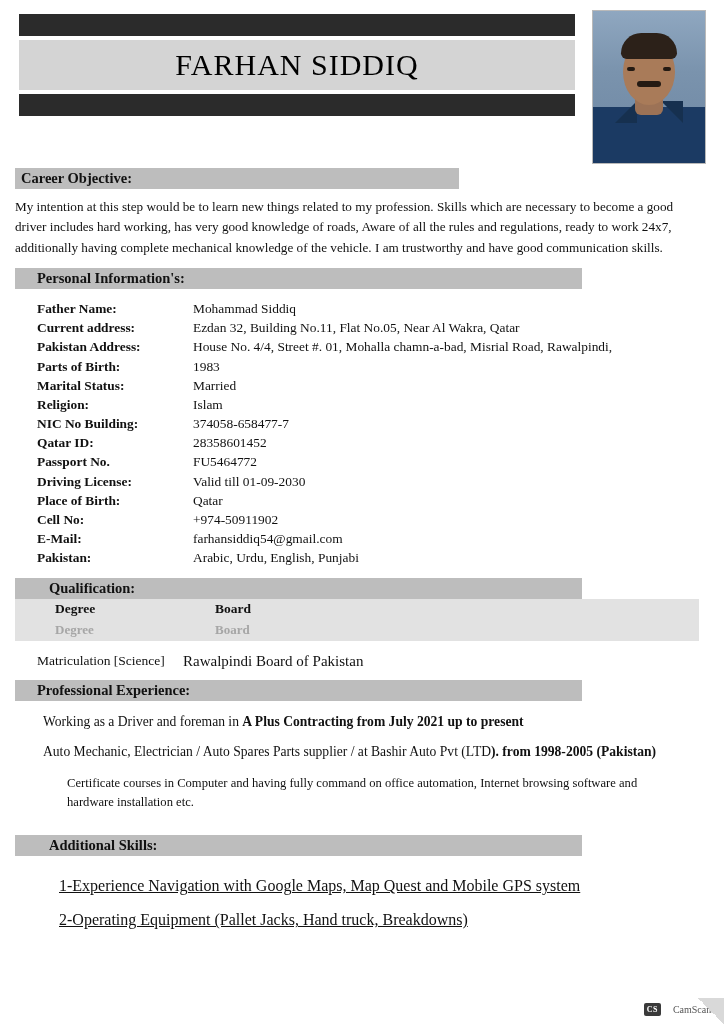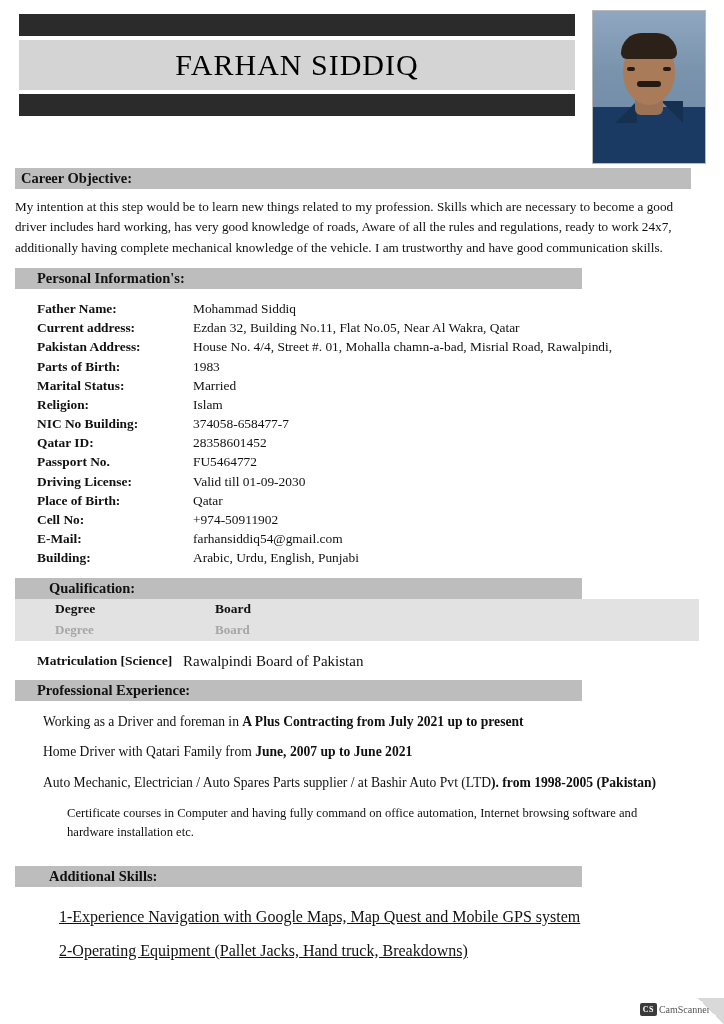"Career Objective:" .section-bar.w560 { width: 676px -> 444px }
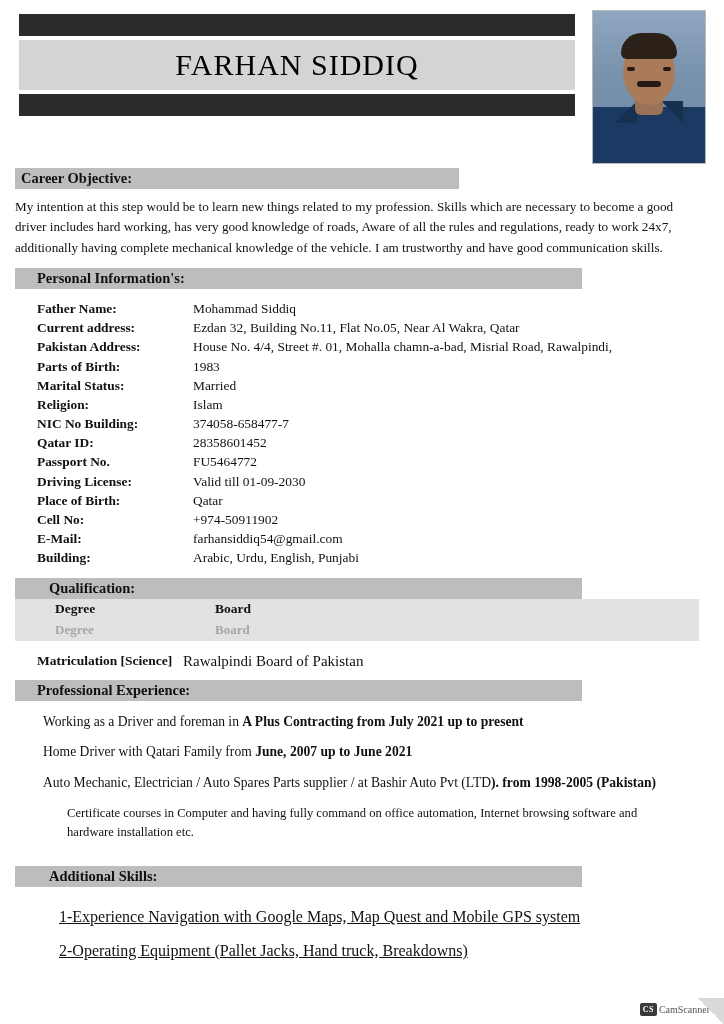"Building:" td.label { text: Building -> Pakistan }
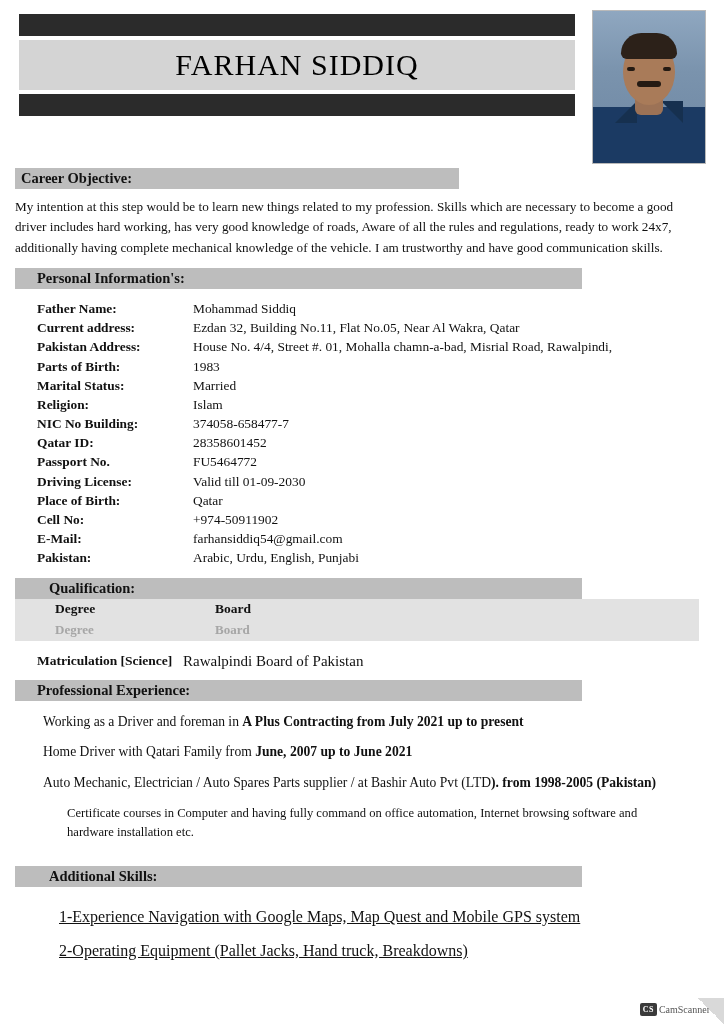"Matriculation [Science]" .qual-row .c1 { font-weight: bold -> normal }
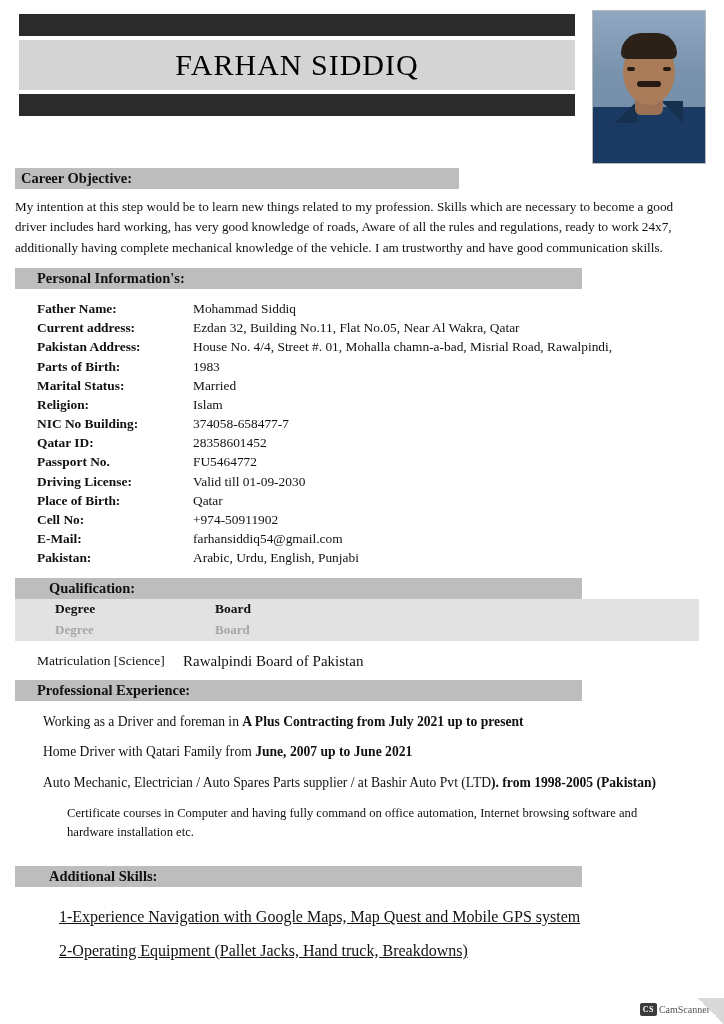"Home Driver with Qatari Family" p { html: <p> <span>Home Driver with Qatari Family from </span><b>June, 2007 up to June 2021</b> </p> -> none }
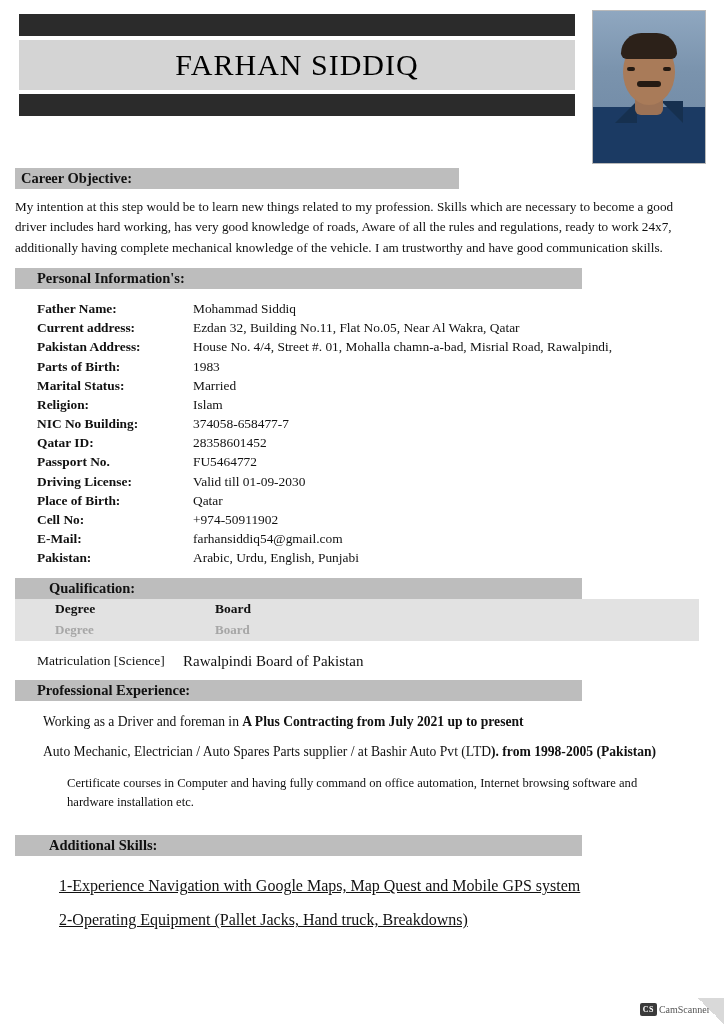"CS" .camscanner { gap: 2px -> 12px; right: 14px -> 0 }
